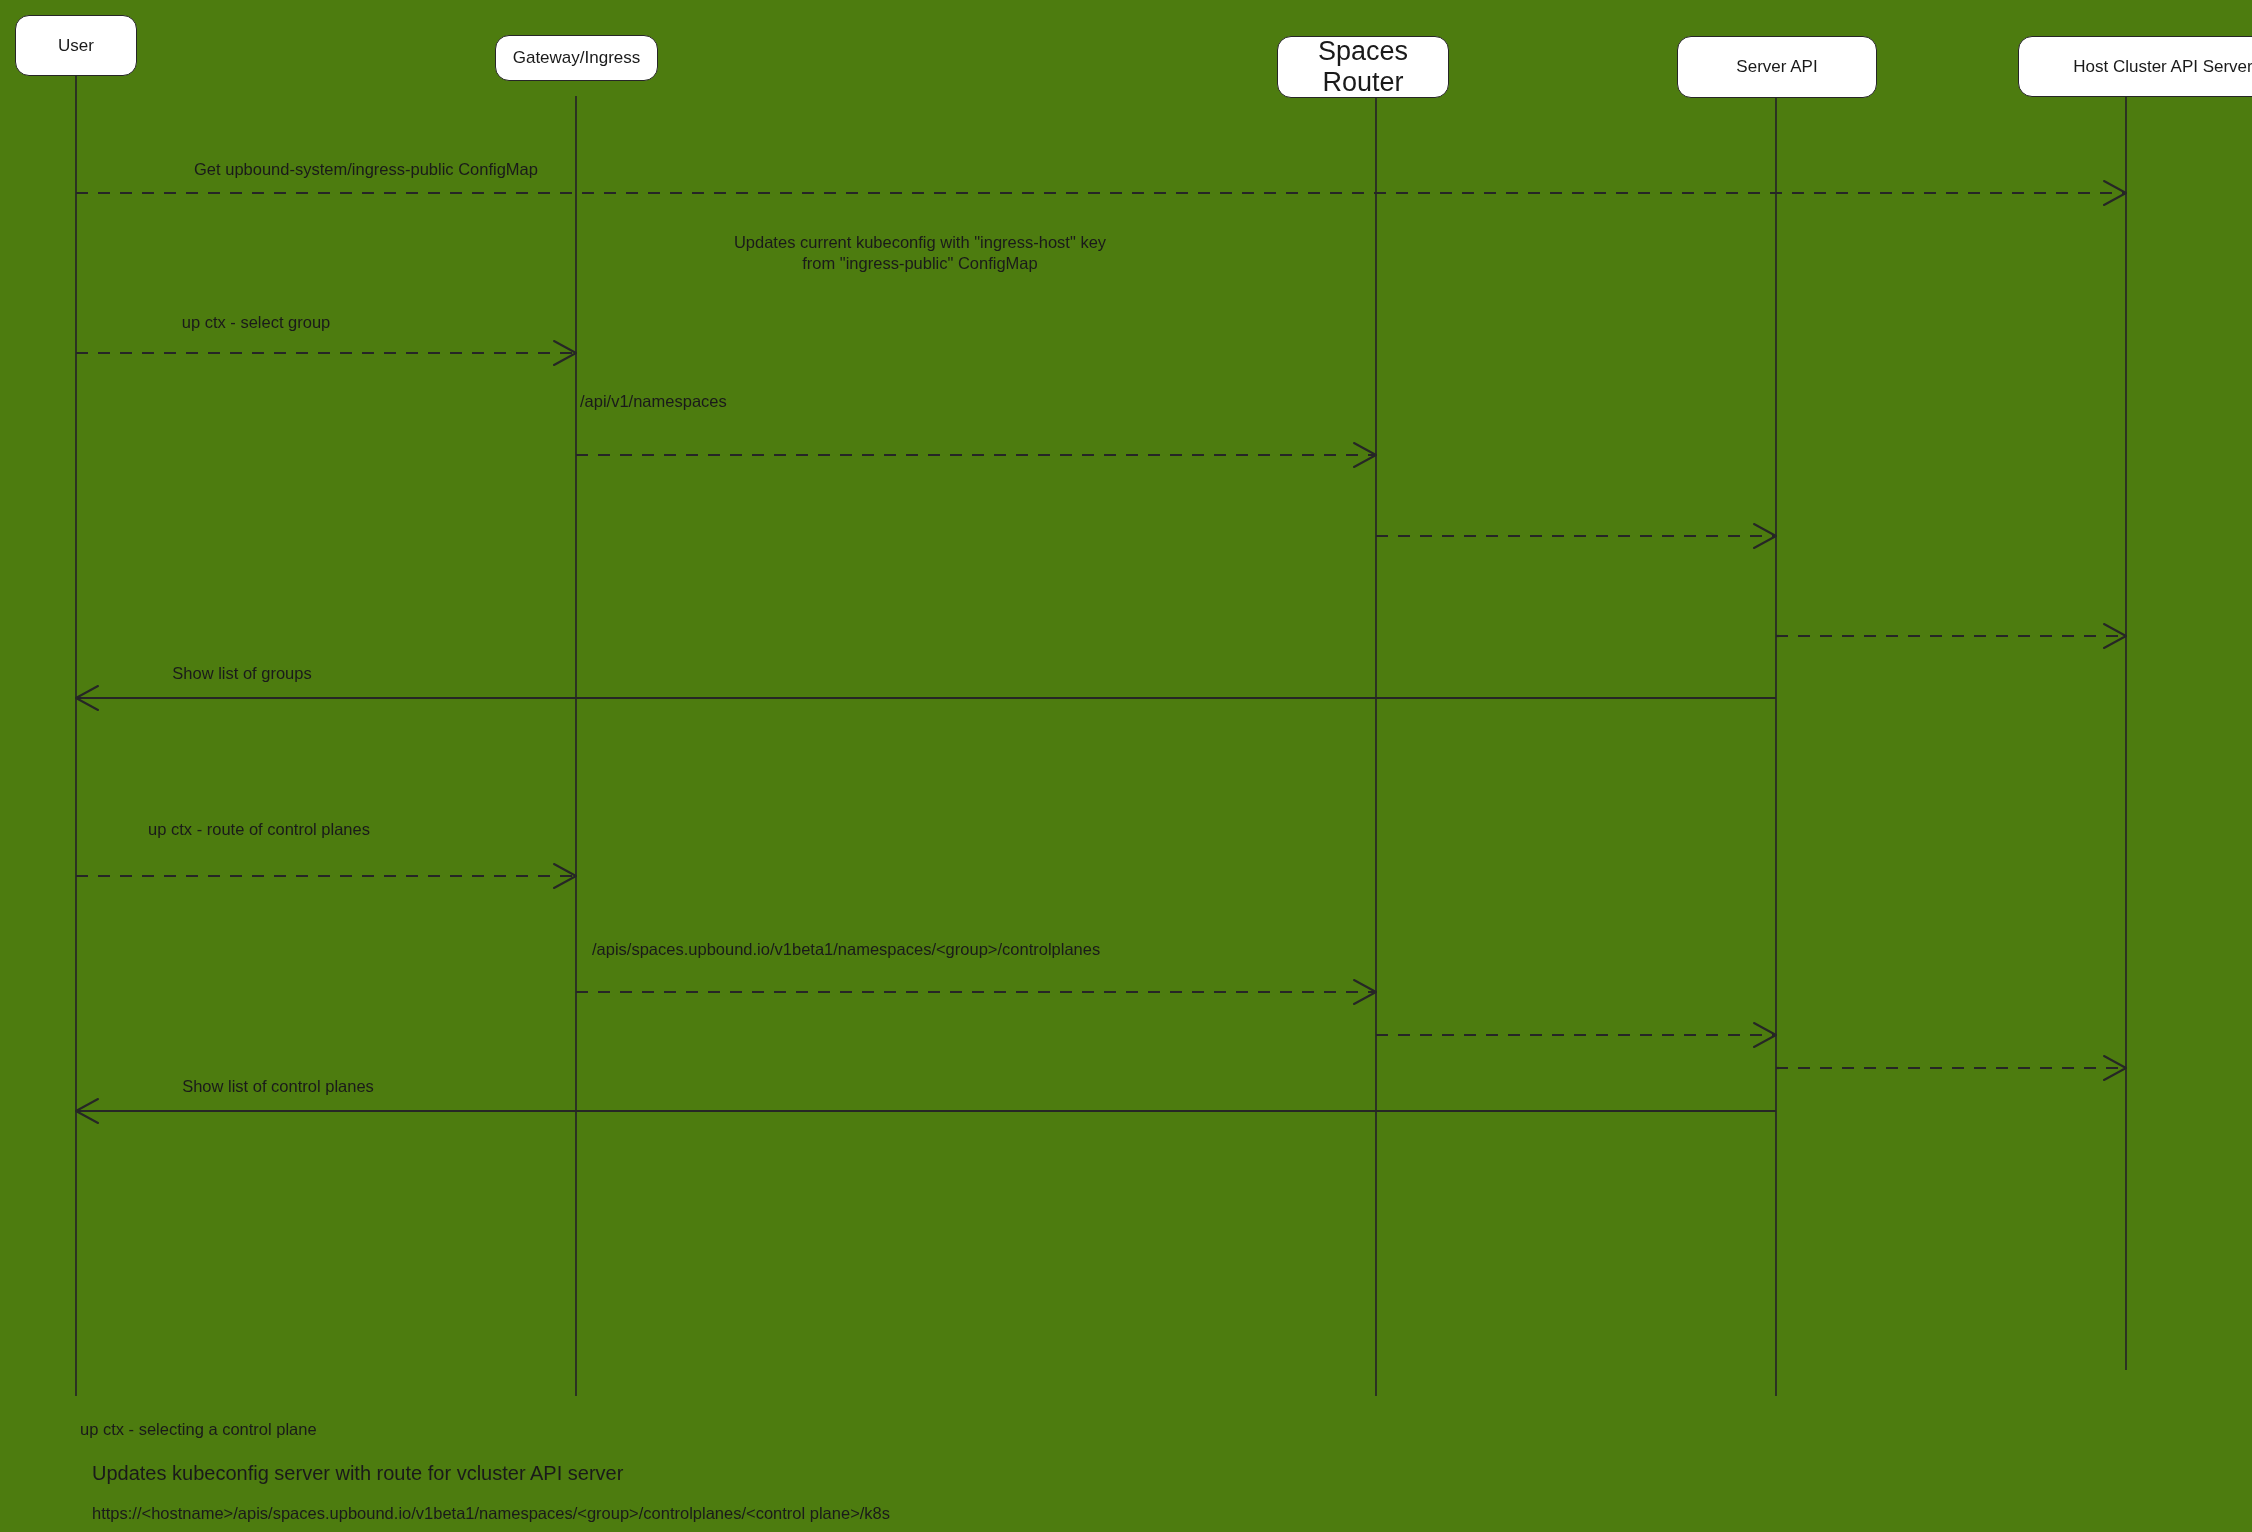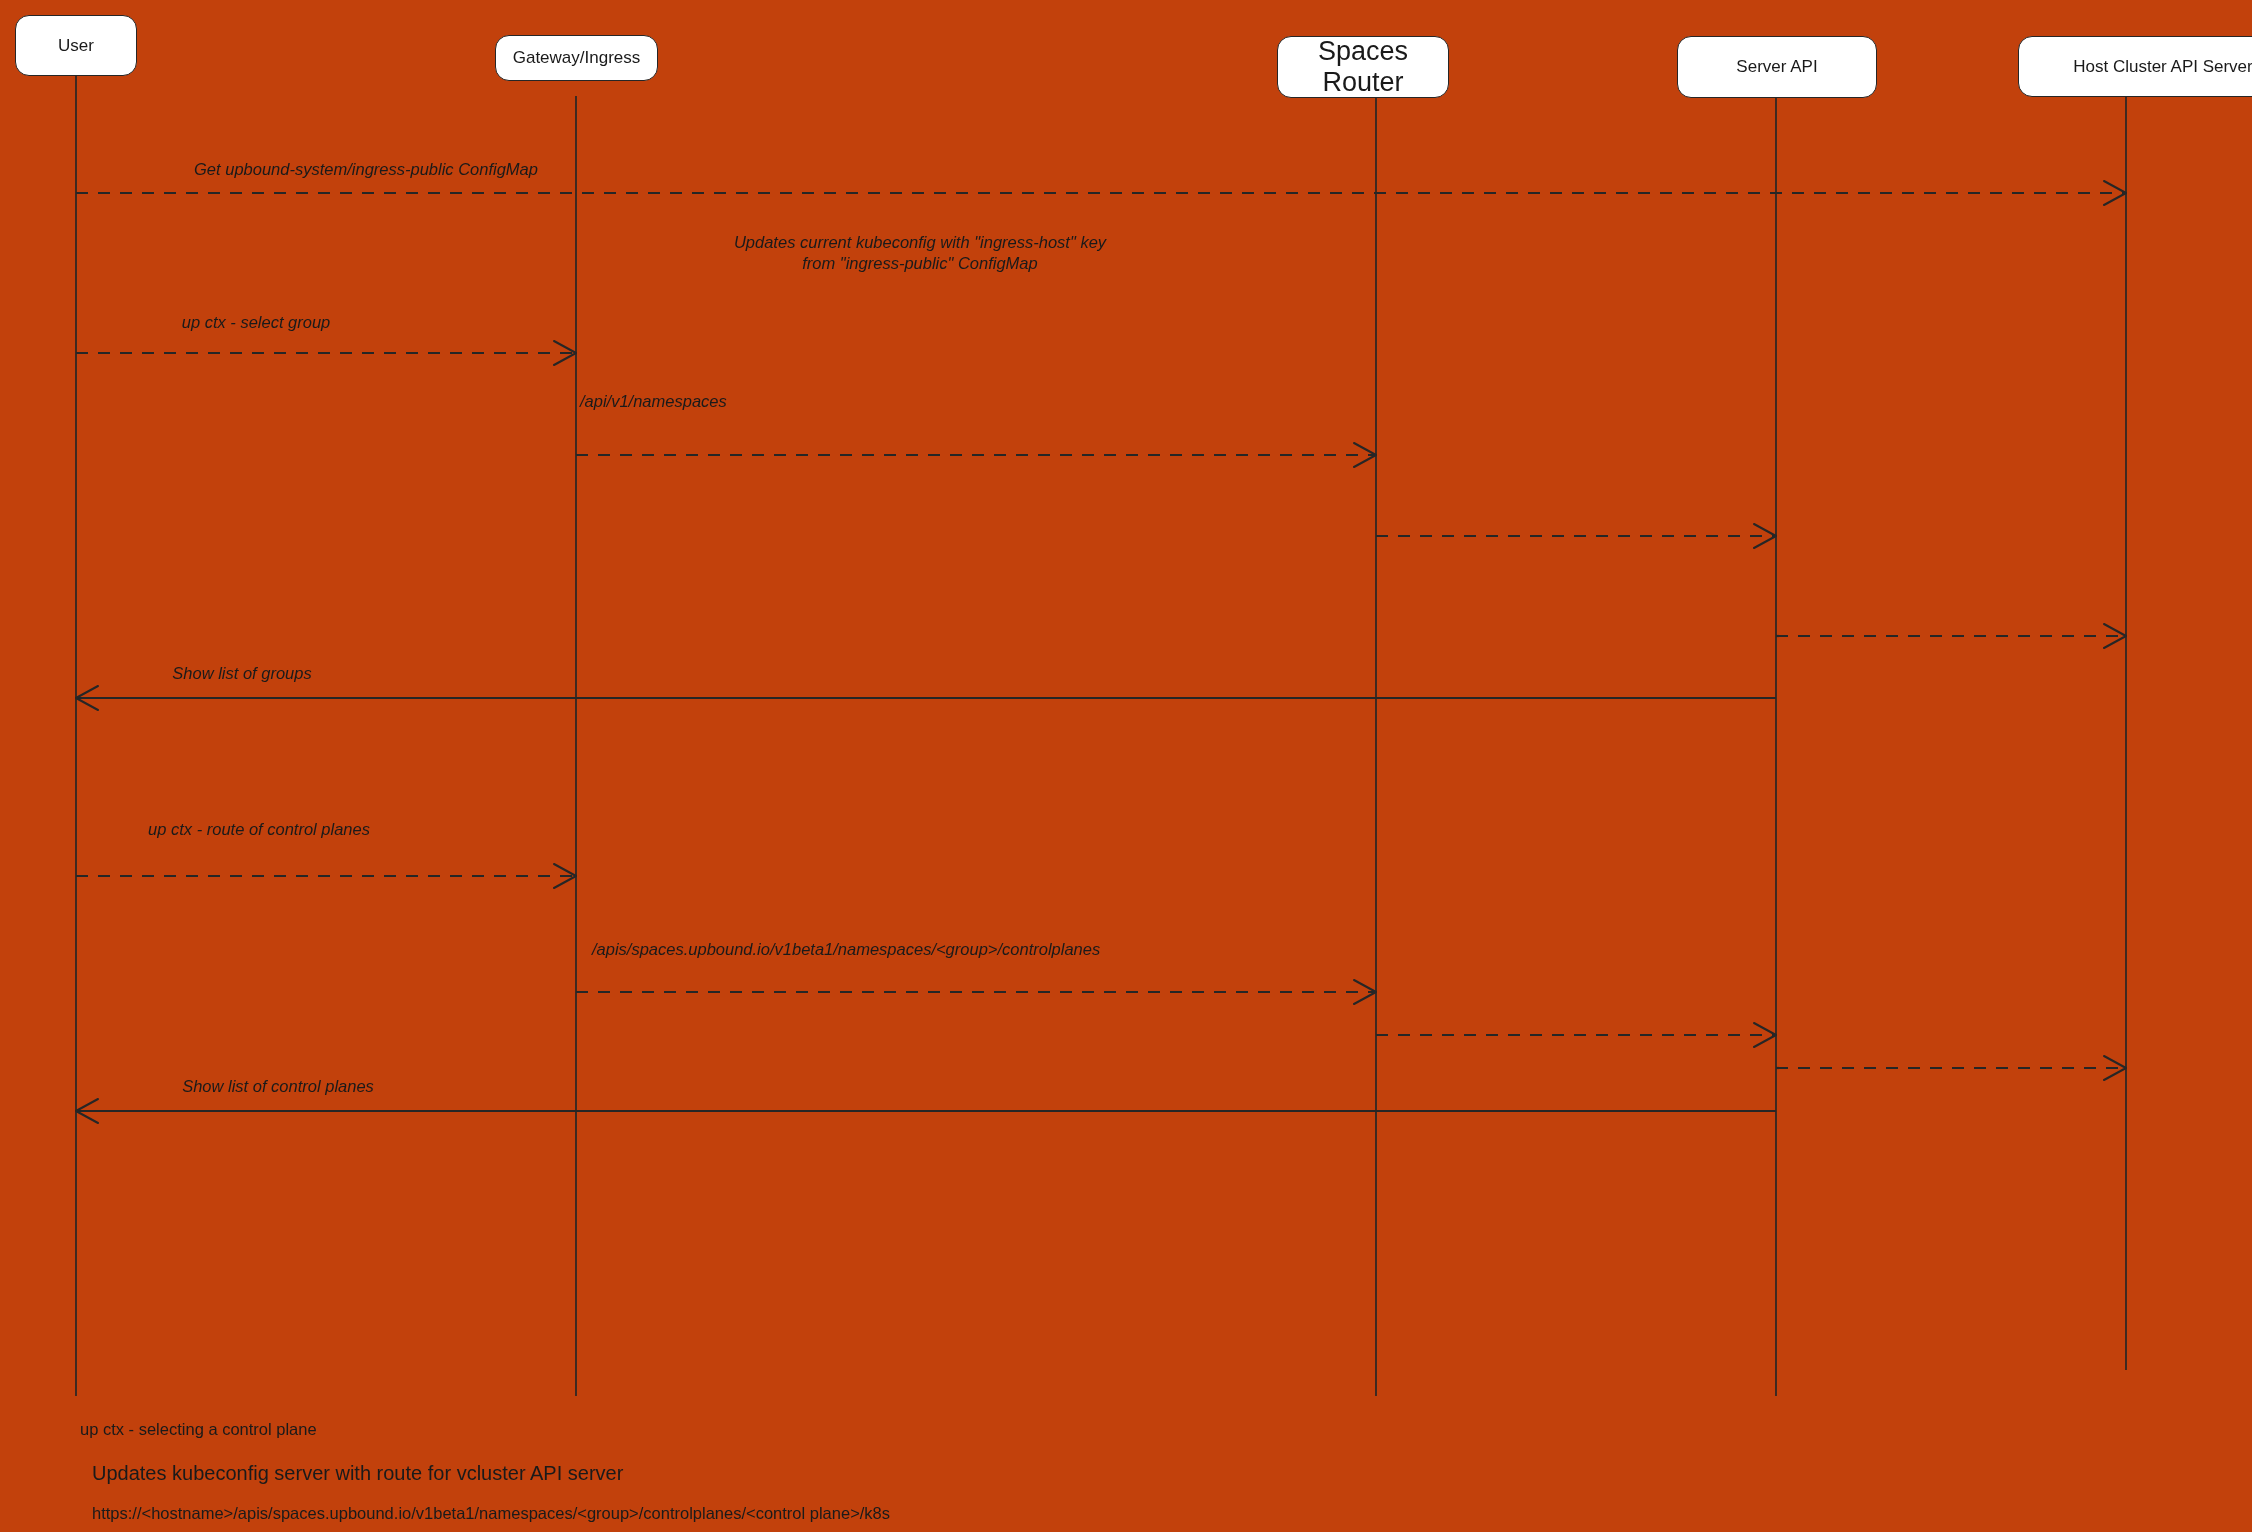"User" #canvas { background: #c2410c -> #4d7c0f }
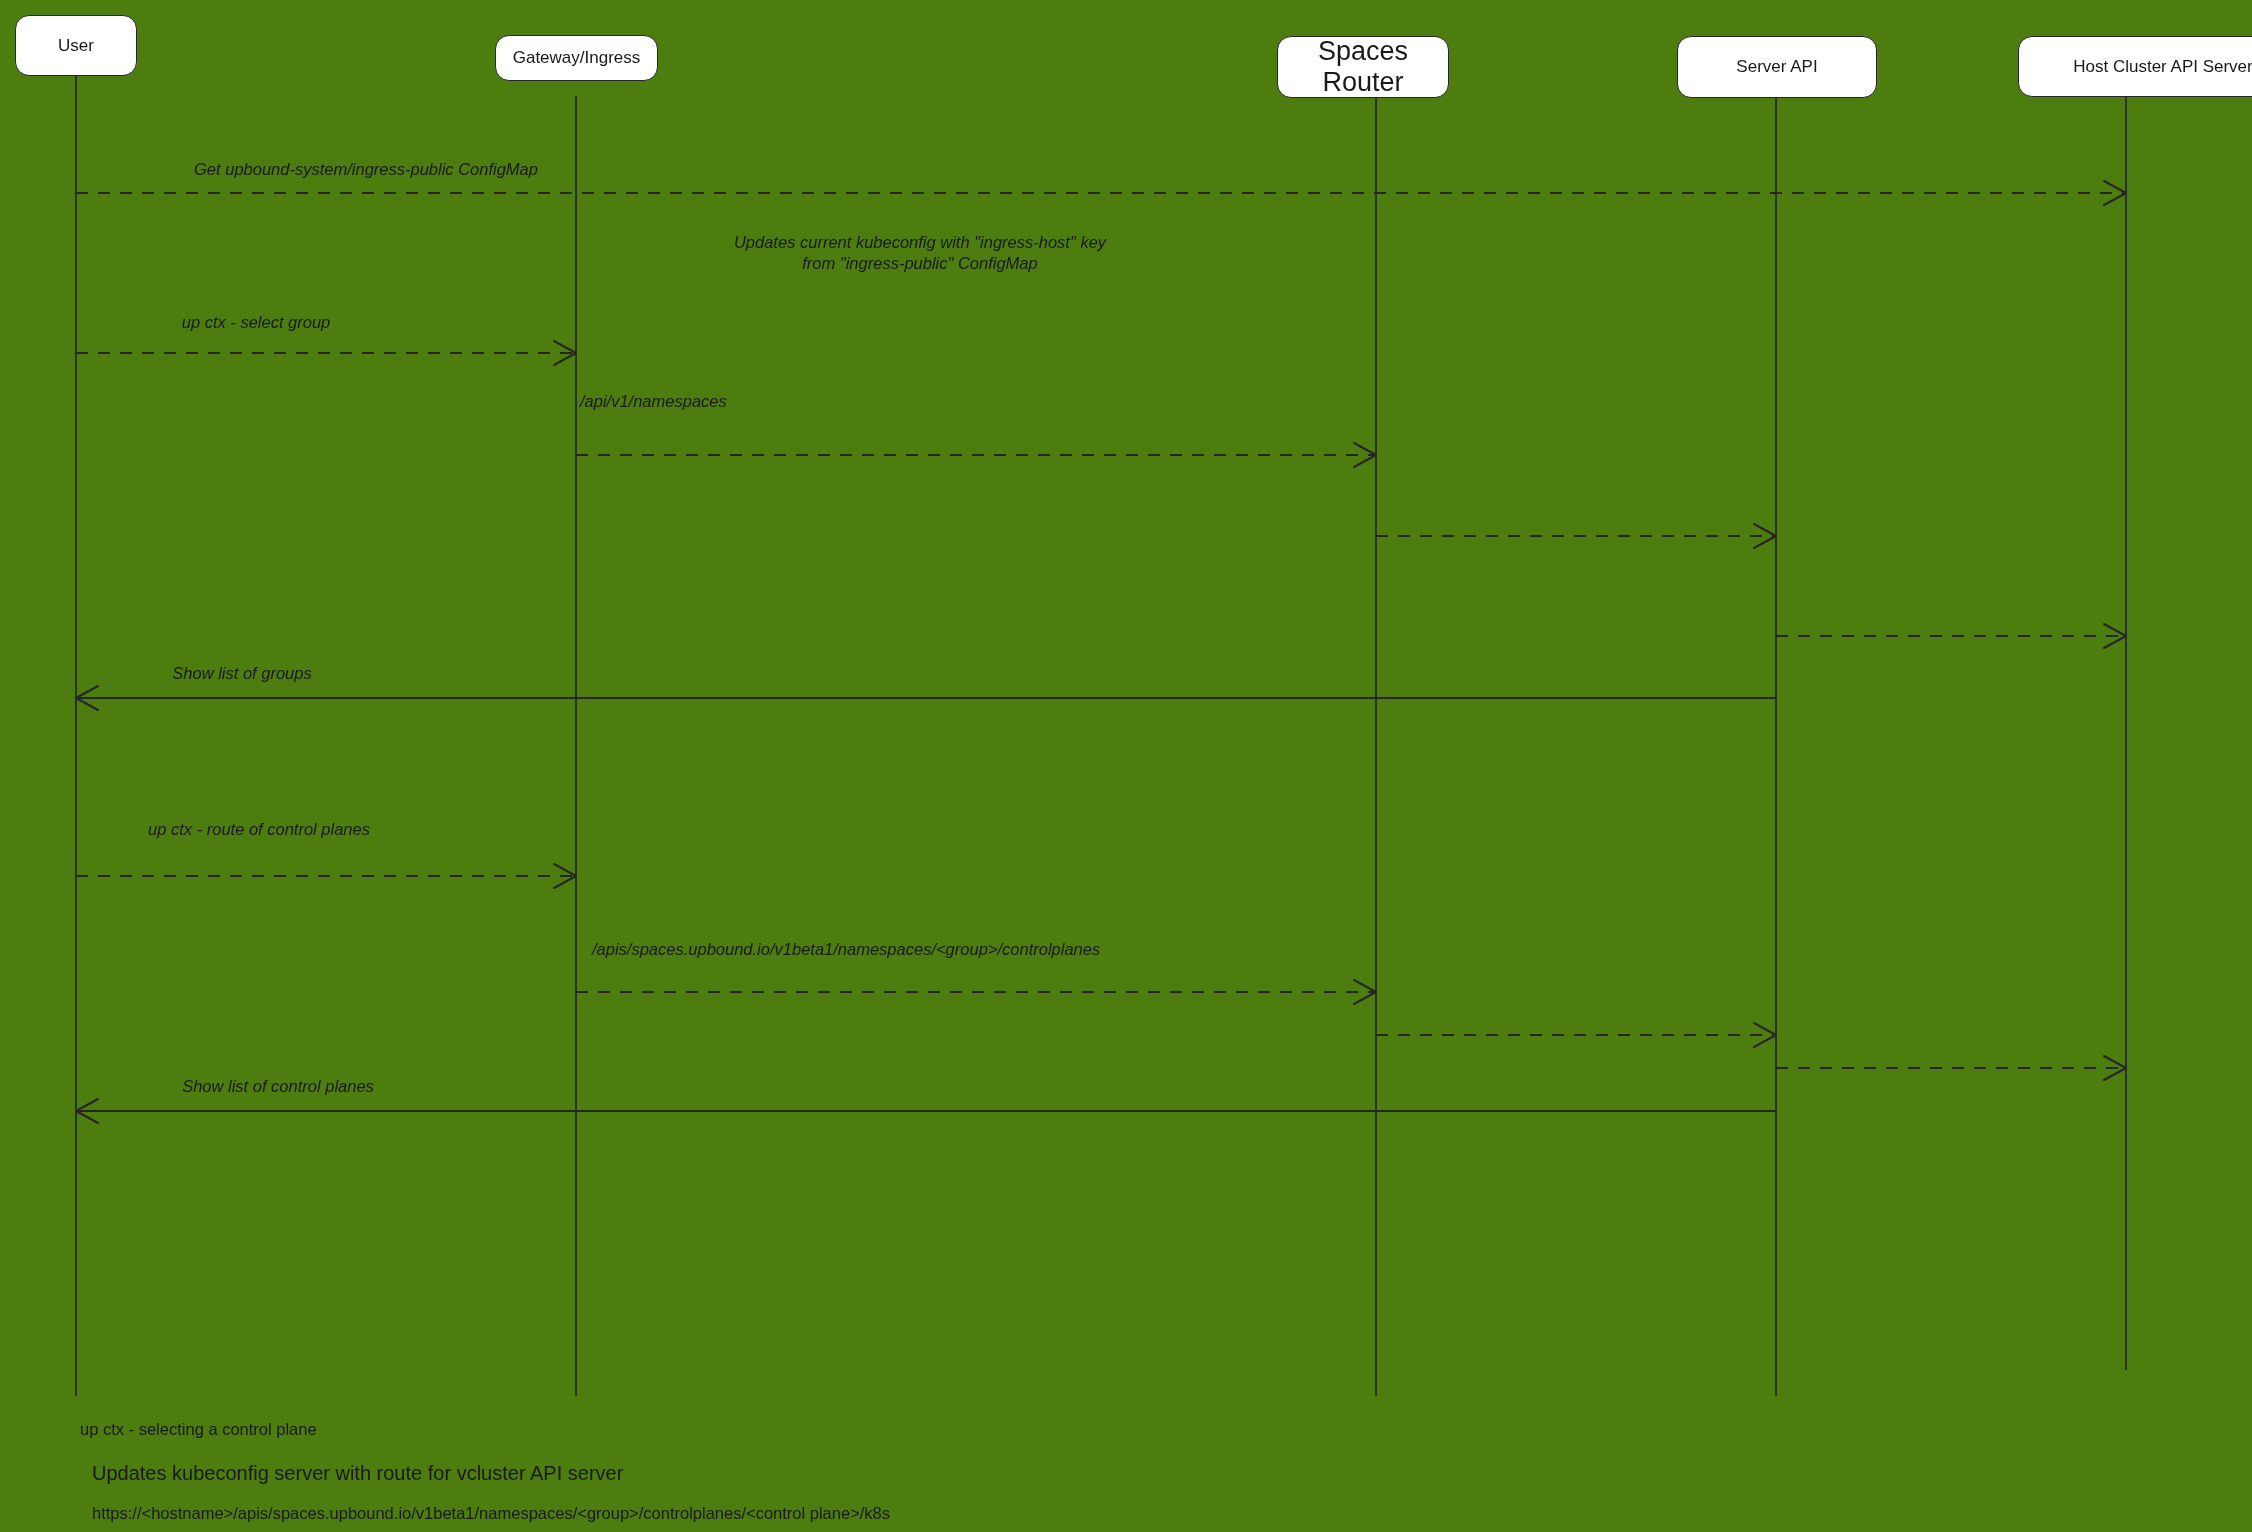"Get upbound-system/ingress-public" .msg { font-style: italic -> none }
